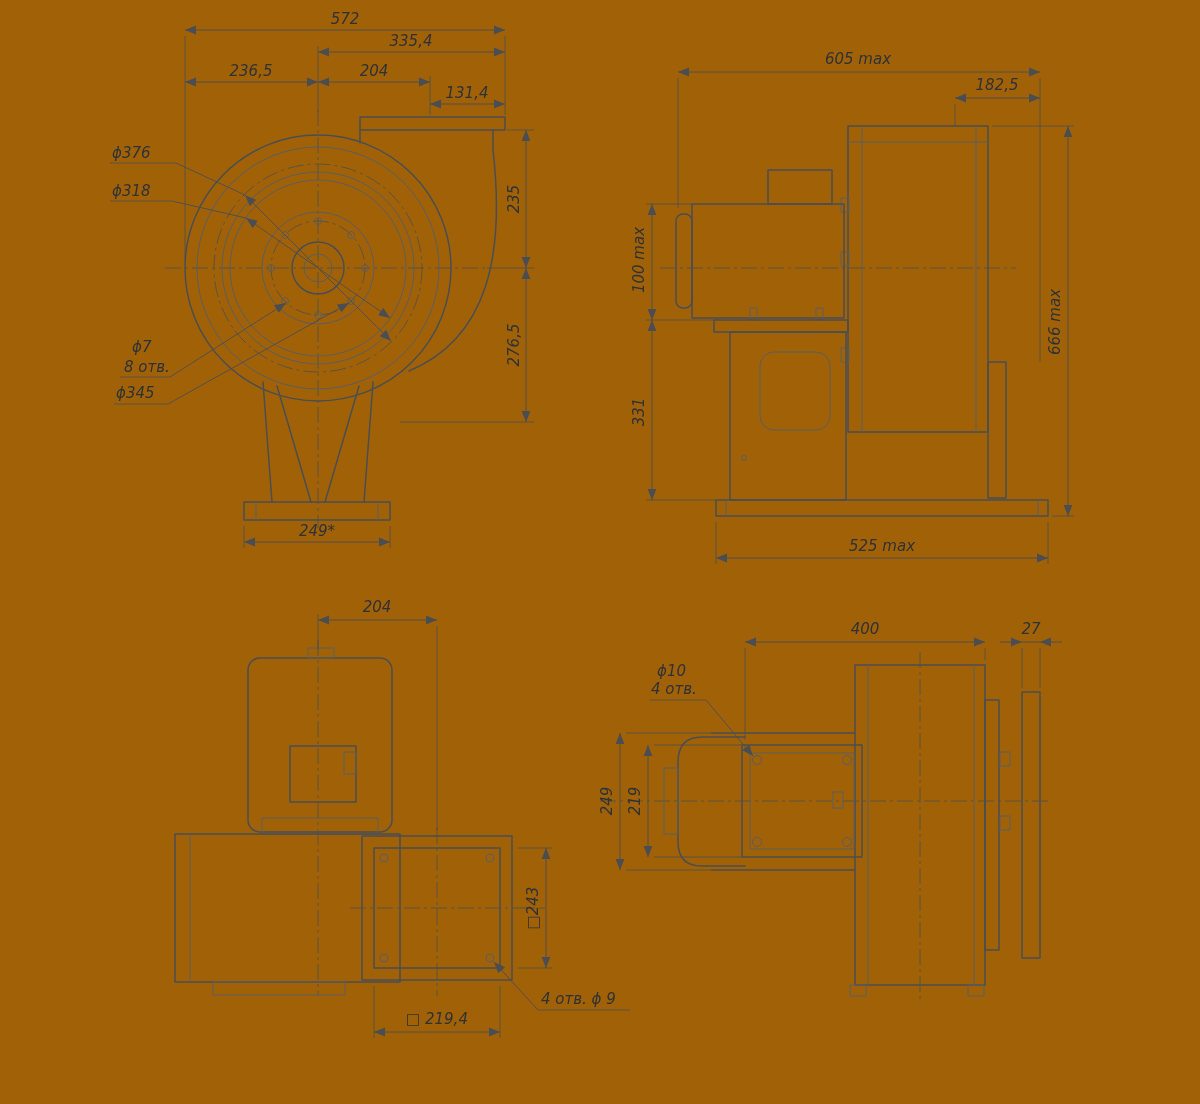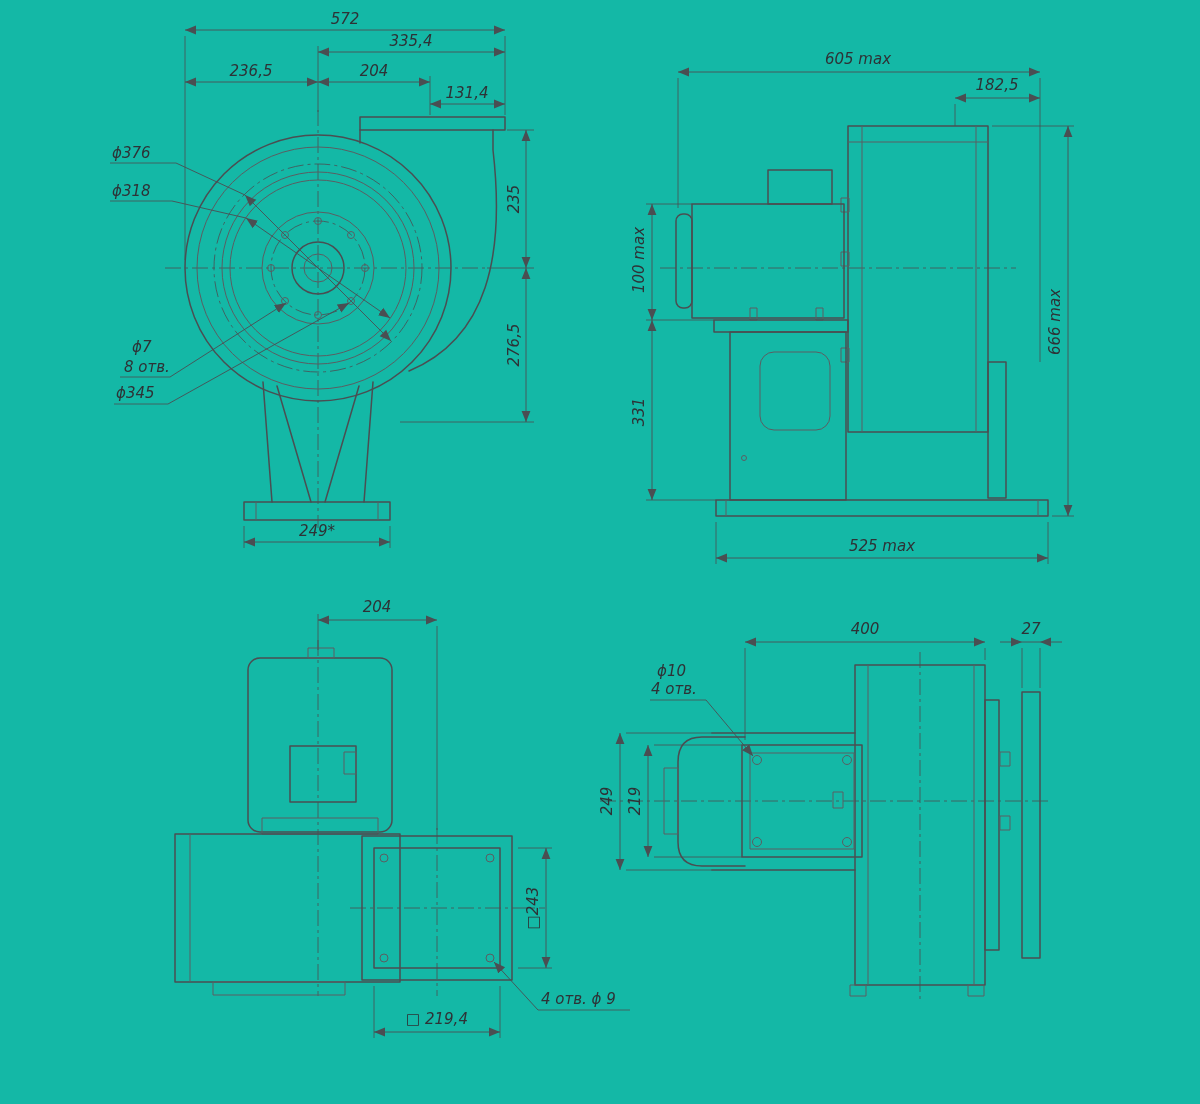"572" .canvas { background: #14b8a6 -> #a16207 }
